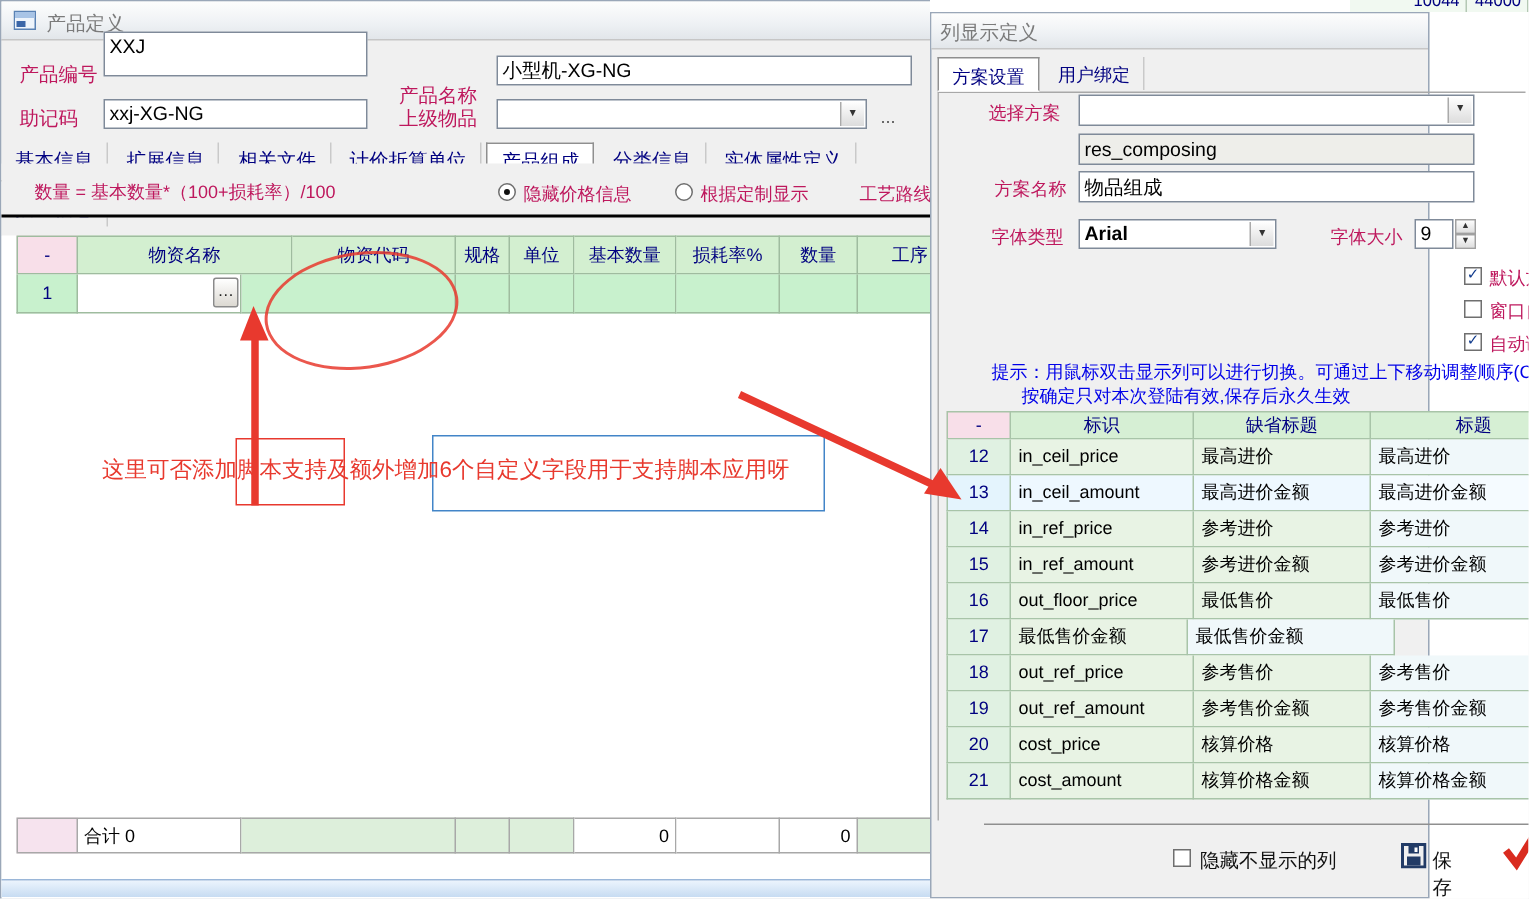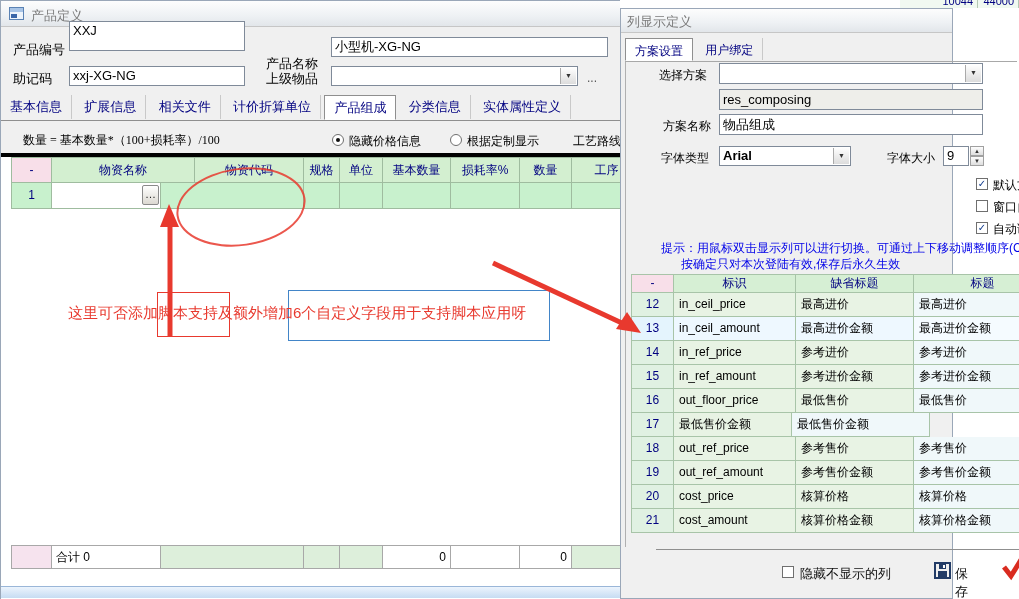"产品编号" .lbl { color: #000000 -> #be185d }
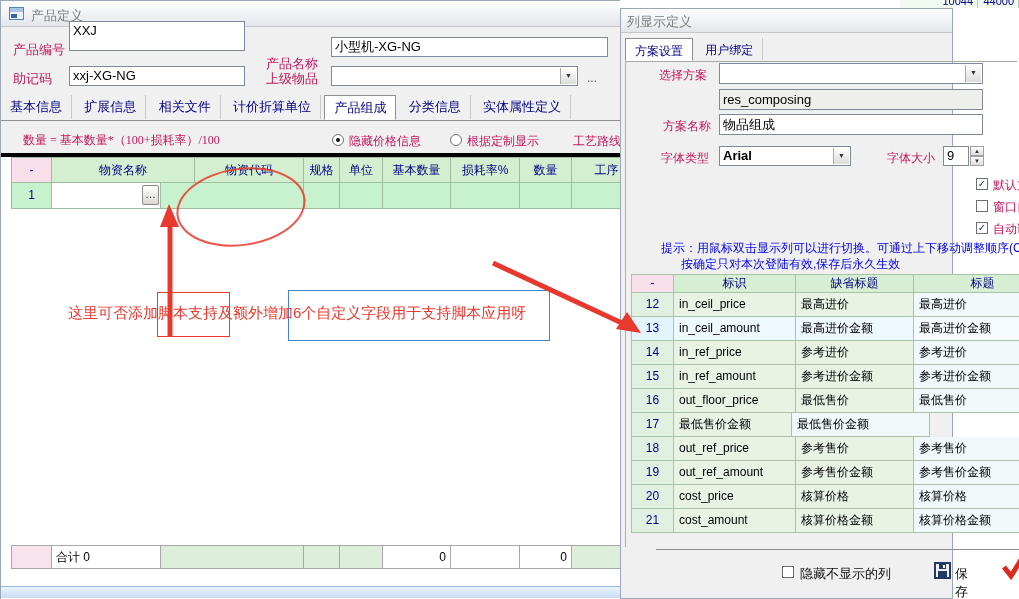"数量 = 基本数量*（100+损耗率）/100" div.abs { border-bottom: 4px solid #000000 -> 2px solid #000000; font-family: Liberation Serif, serif -> none; top: 120px -> 108px }
